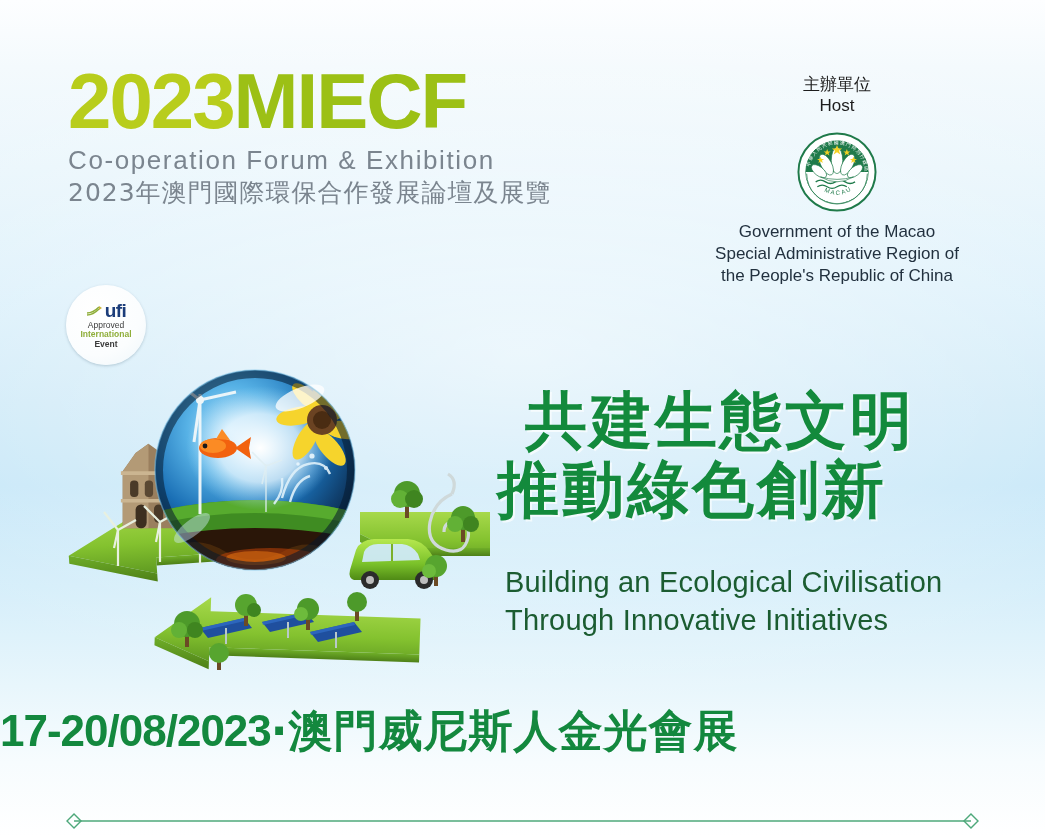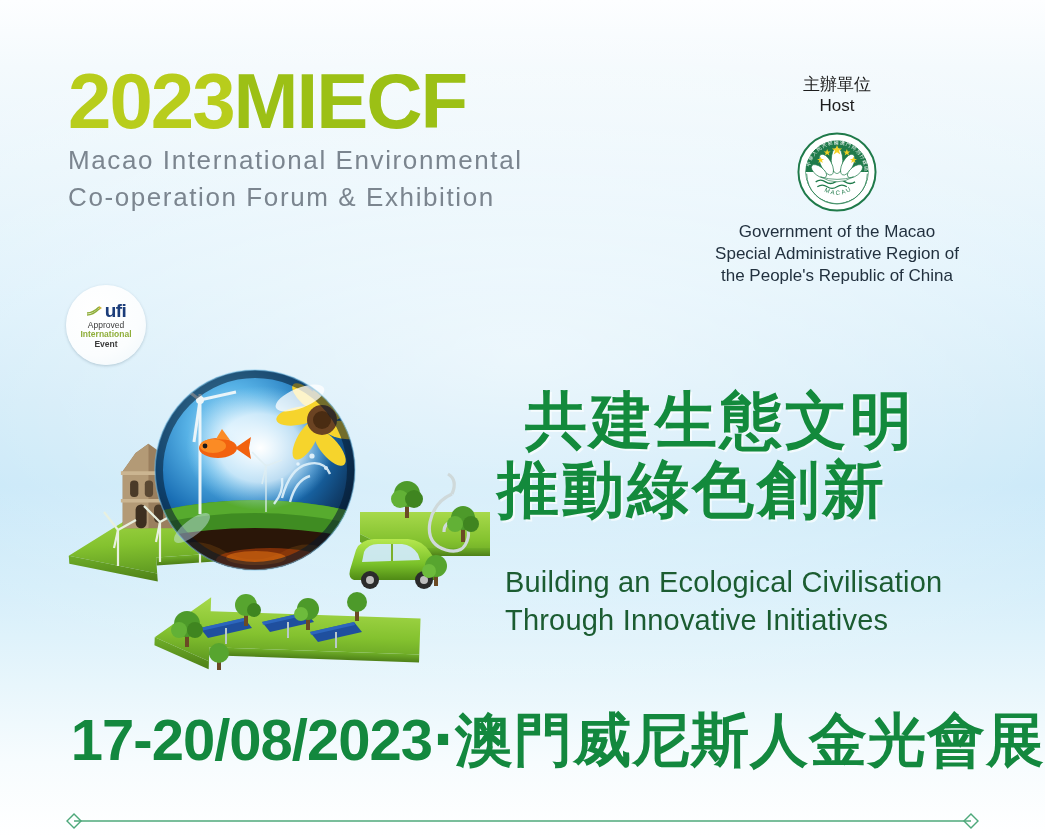"Macao International Environmental" div.logo-sub { html: <div>Macao International Environmental</div> -> none }
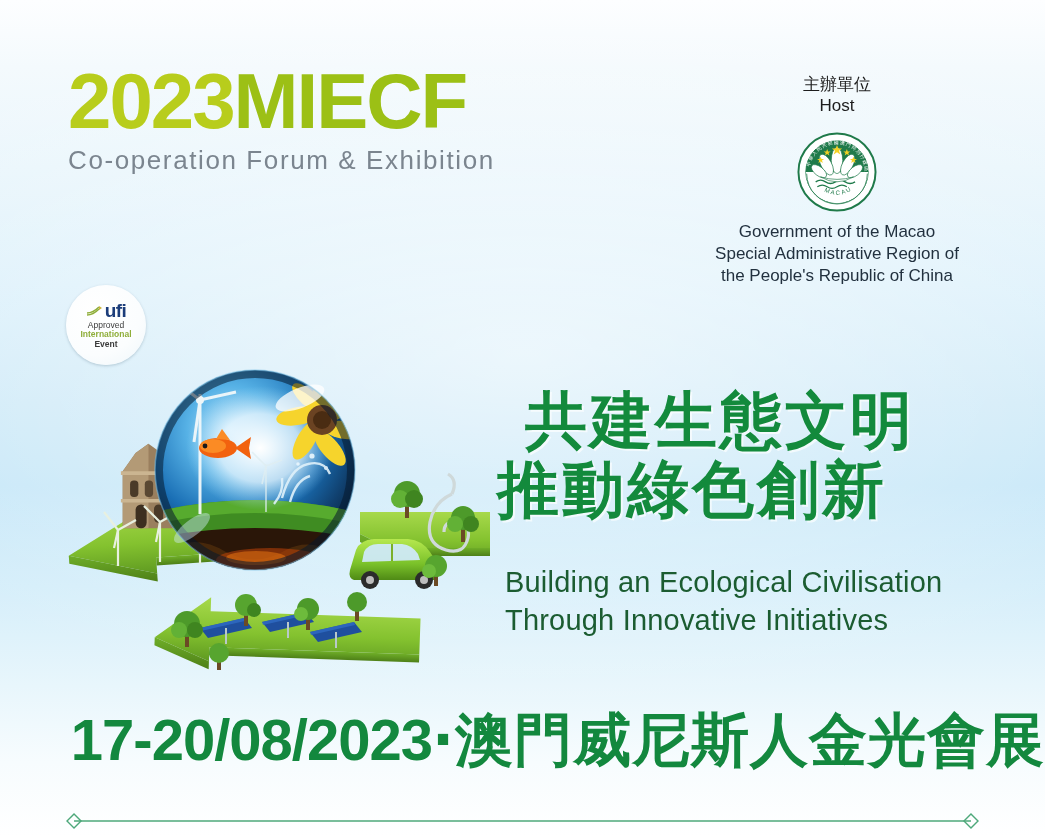"2023年澳門國際環保合作發展論壇及展覽" div.logo-sub-cn { html: none -> <div>2023年澳門國際環保合作發展論壇及展覽</div> }
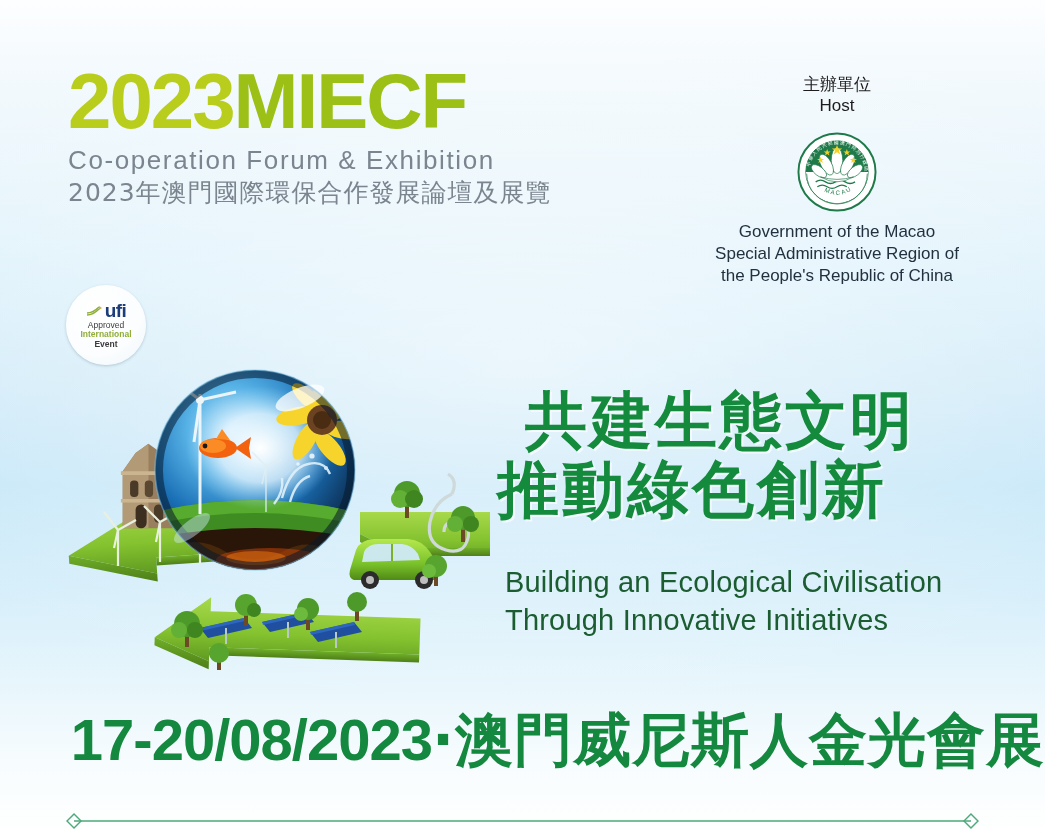"17-20/08/2023·澳門威尼斯人金光會展" .datebar { font-size: 58px -> 44px; text-align: right -> left }
